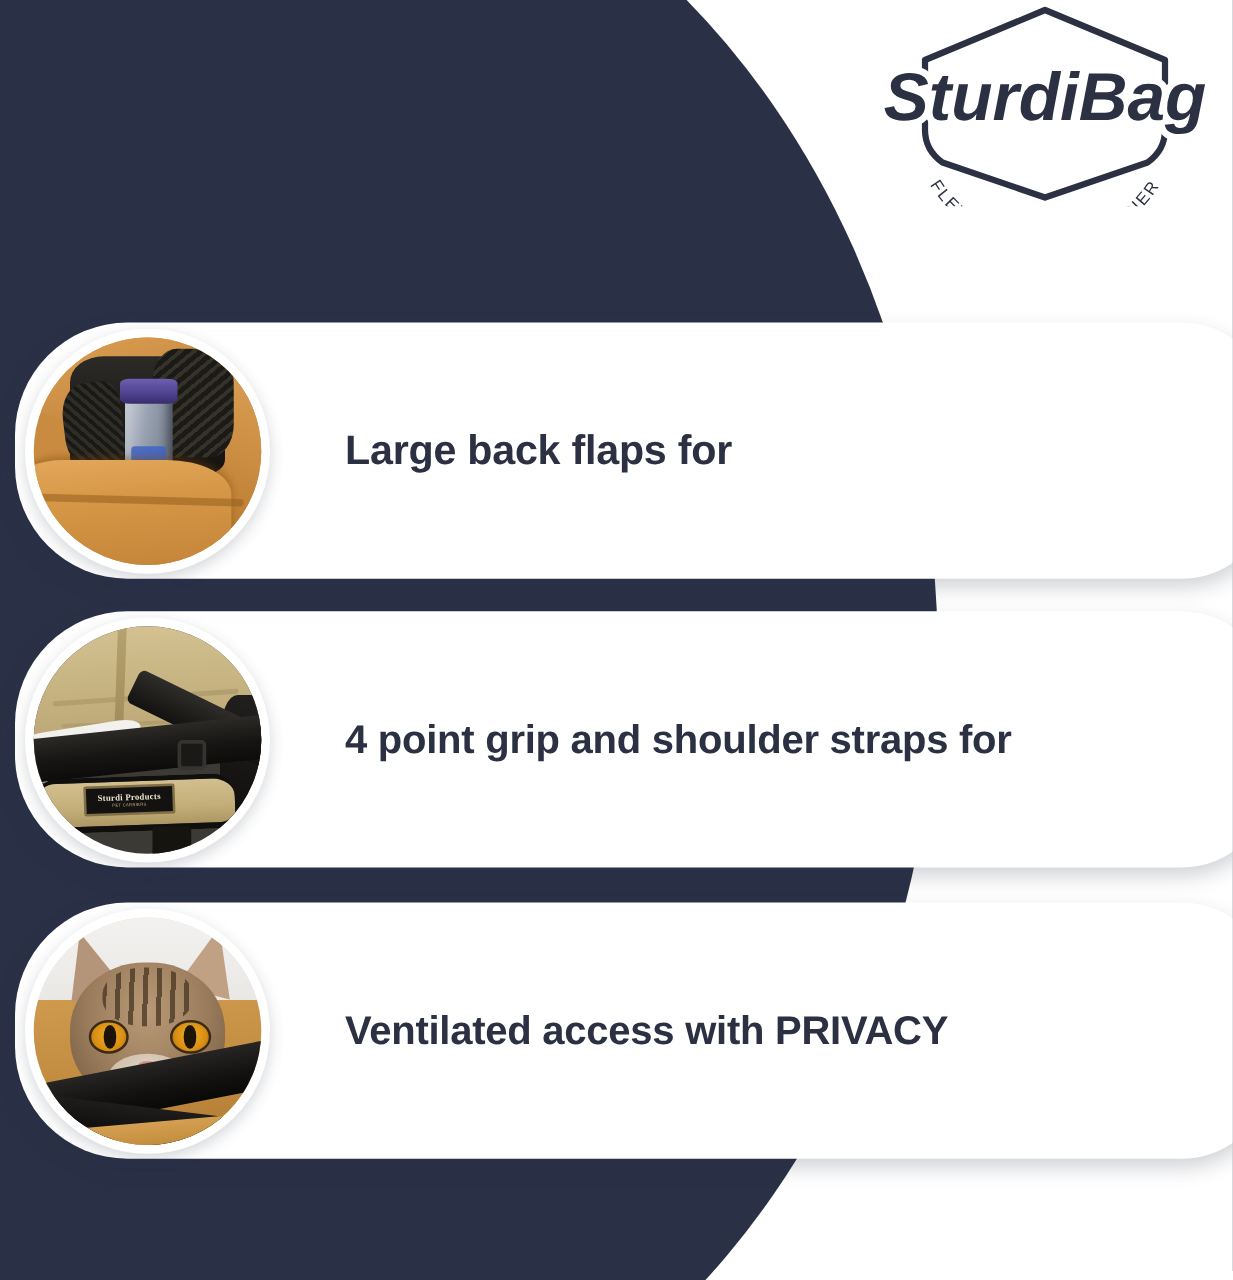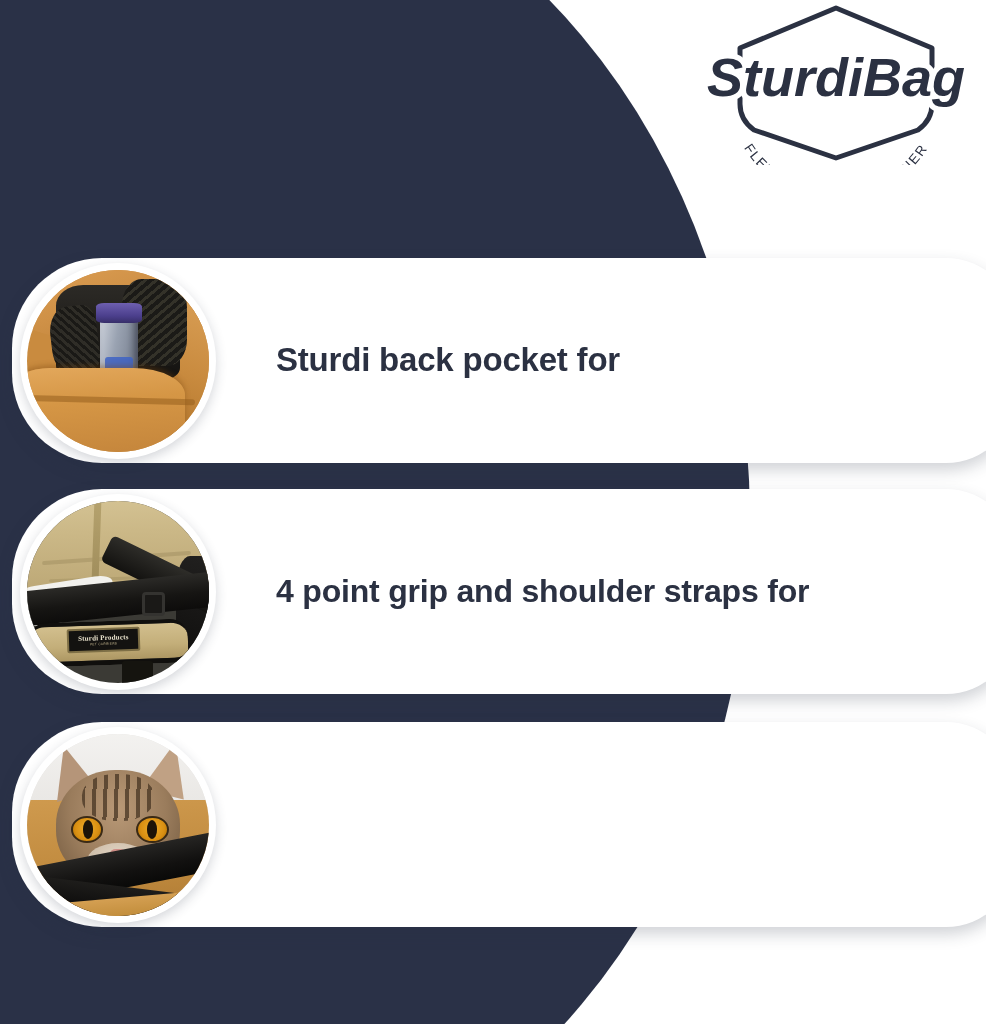"Sturdi back pocket for" div { text: Sturdi back pocket -> Large back flaps }
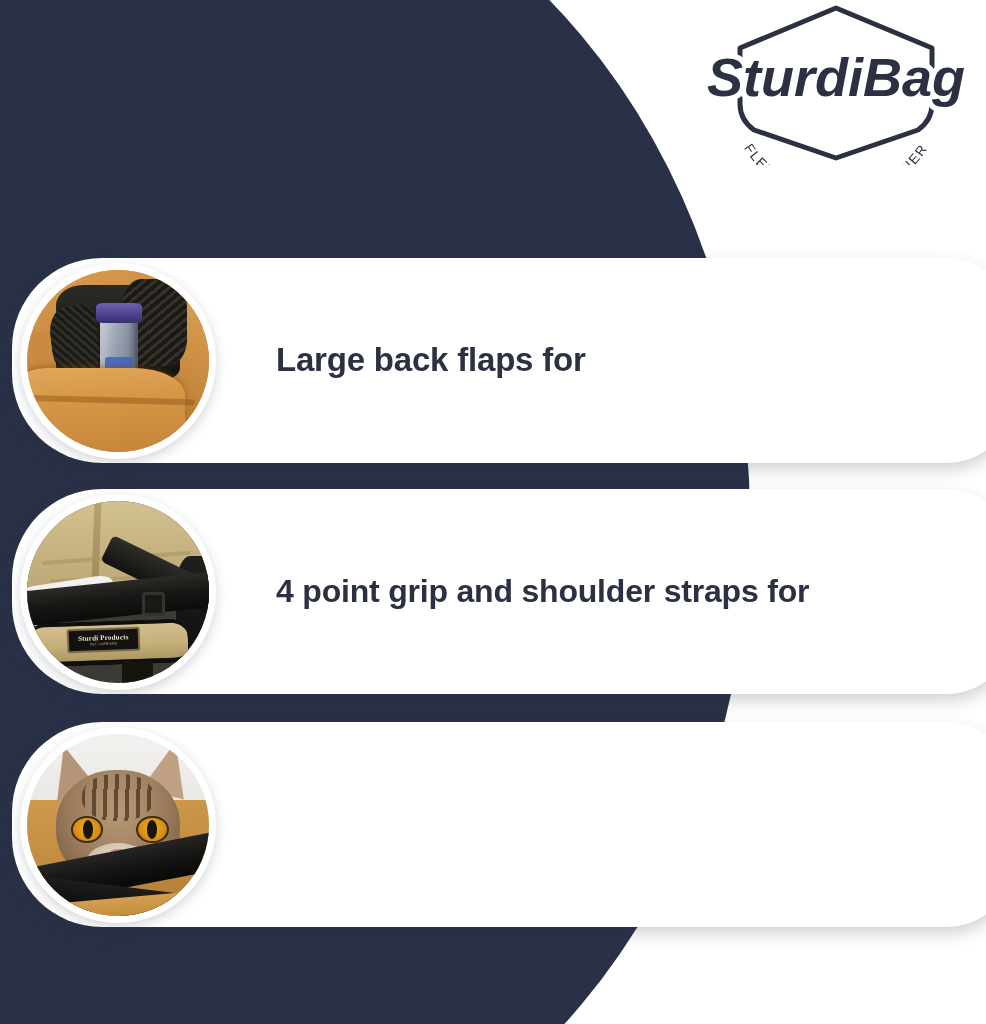"Ventilated access with PRIVACY" div { html: none -> <div>Ventilated access with PRIVACY</div> }
